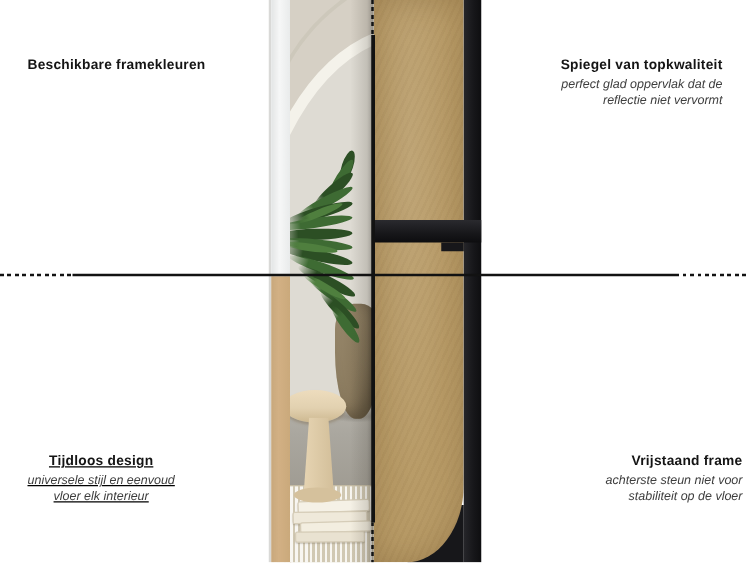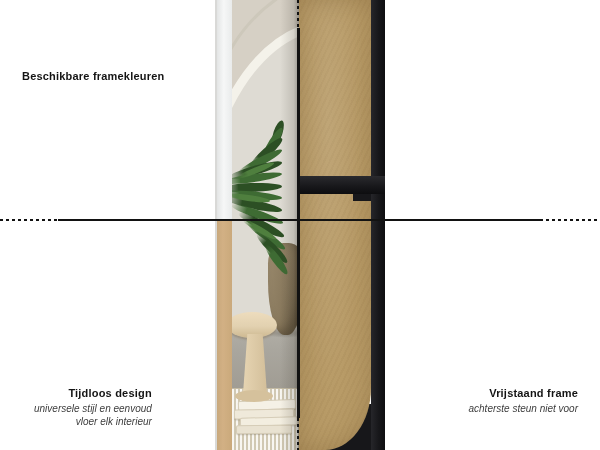"Beschikbare framekleuren" .note { margin-top: 24px -> none }
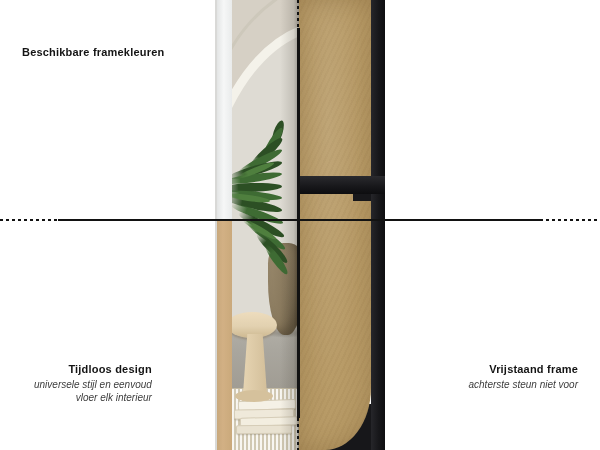"Spiegel van topkwaliteit" div.note { html: none -> <div> <div>Spiegel van topkwaliteit</div> <div>perfect glad oppervlak dat de</div> <div>reflectie niet vervormt</div> </div> }
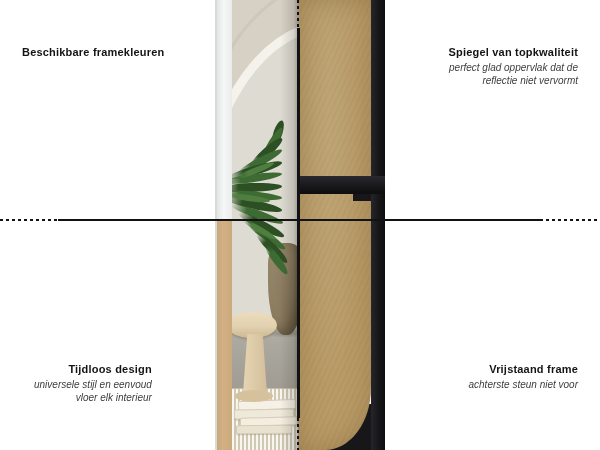"Tijdloos design" .note.bl { left: 34px -> 22px; text-align: right -> center; text-decoration: none -> underline }
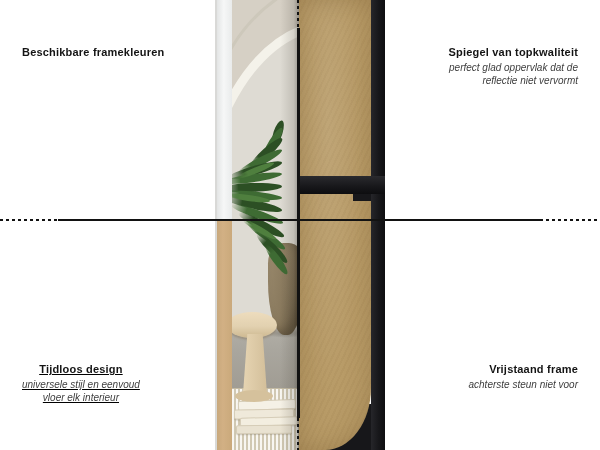"Vrijstaand frame" .note.br { right: 22px -> 6px }
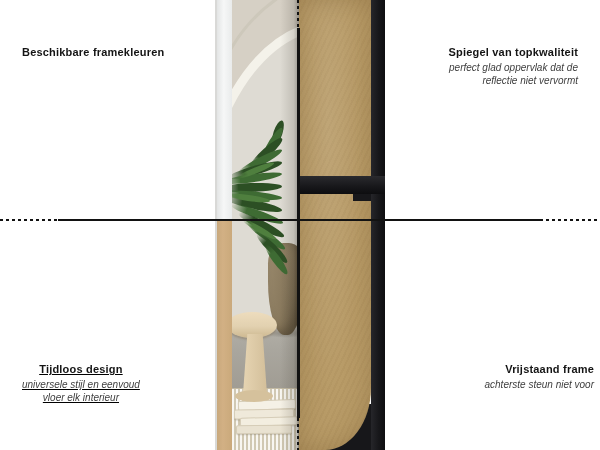"stabiliteit op de vloer" div.sub { html: none -> <div>stabiliteit op de vloer</div> }
